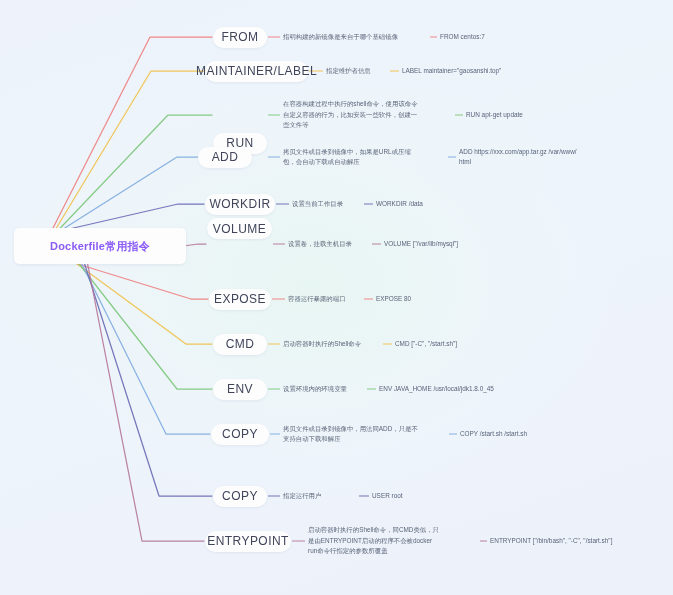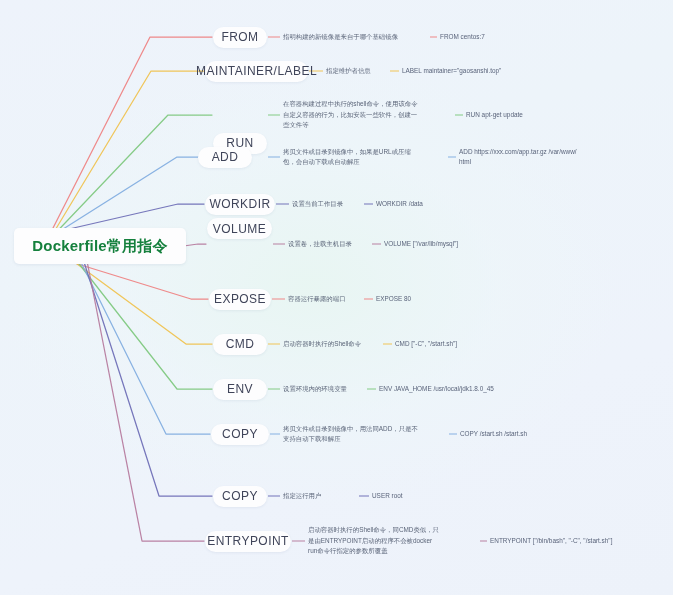"Dockerfile常用指令" .root-label { color: #15803d -> #8b5cf6; font-size: 15px -> 11px }
